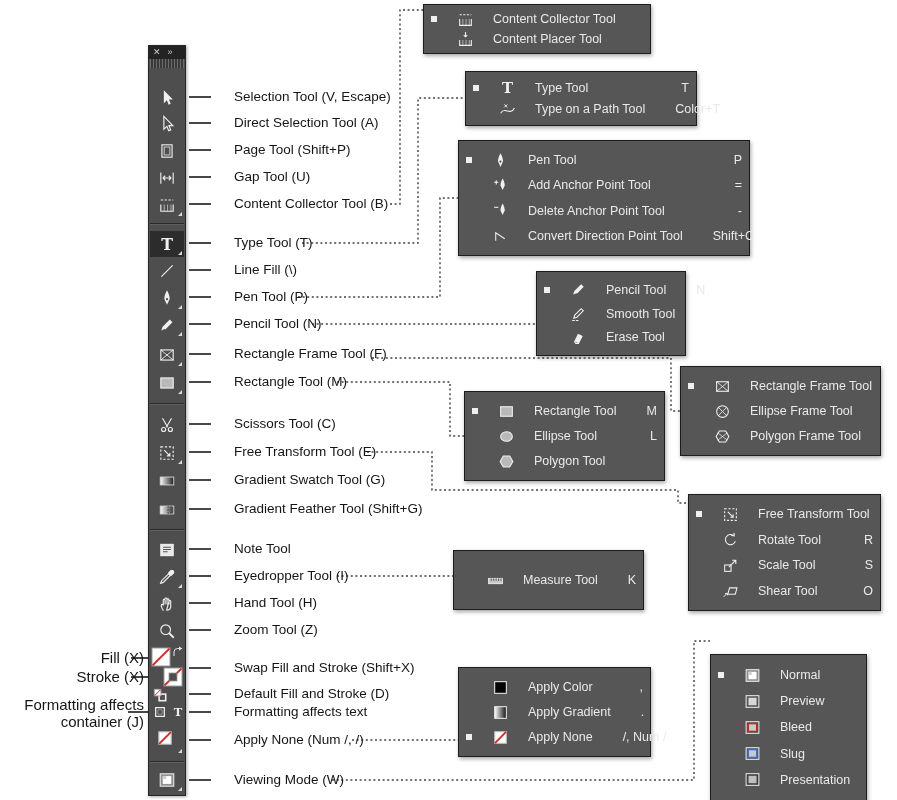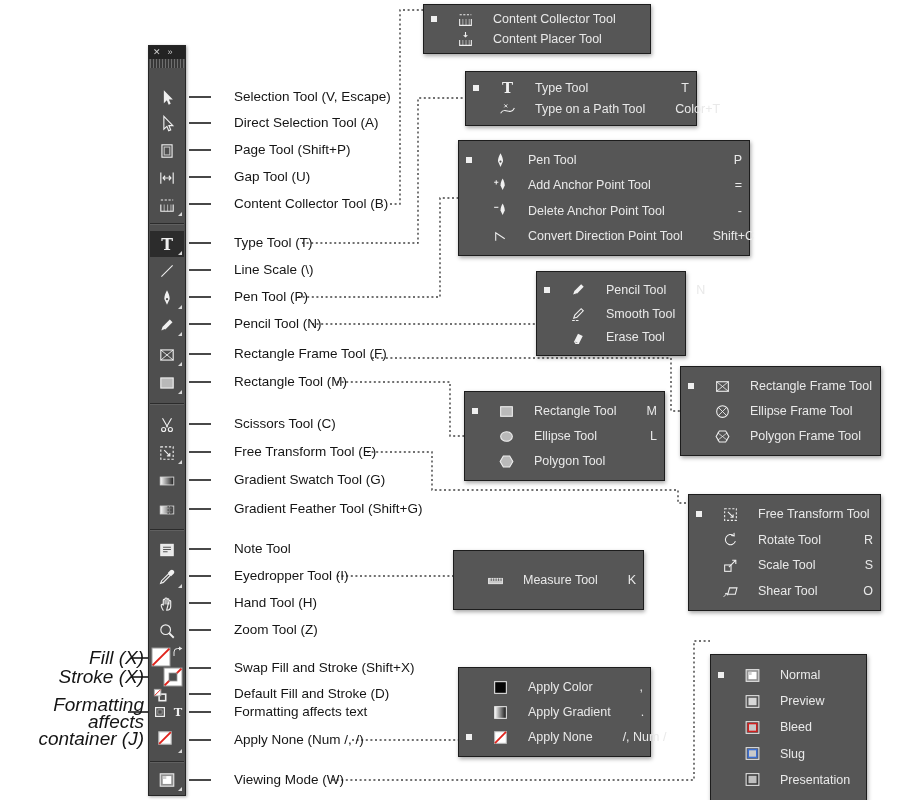"Line Scale (\)" div.r-label { text: Scale -> Fill }
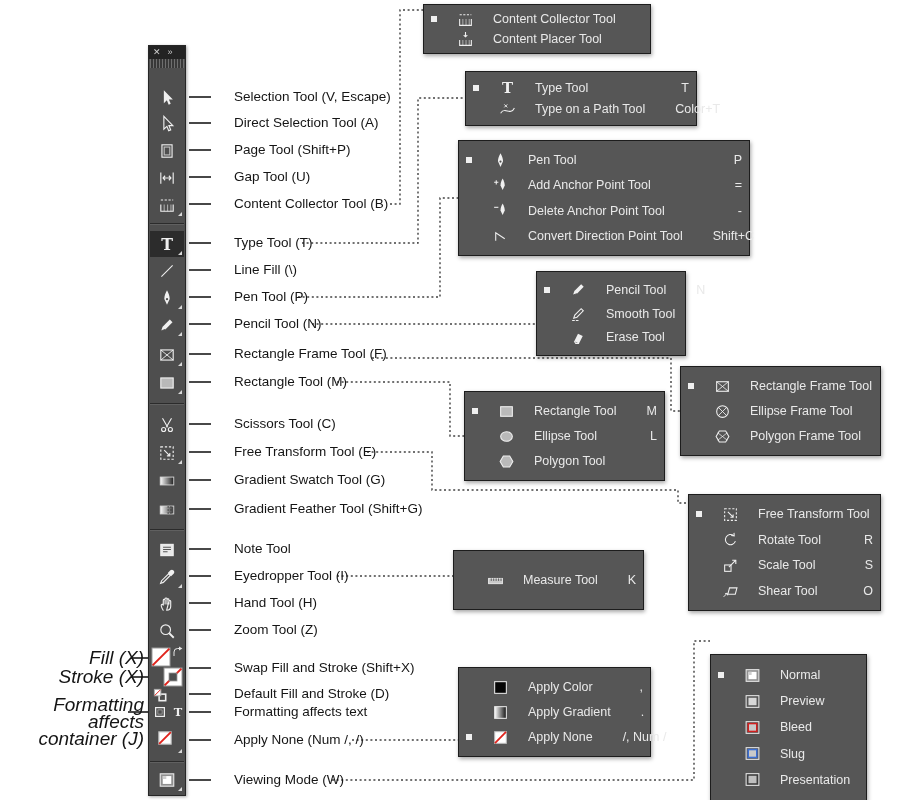"Fill (X)" .l-label { font-size: 19px -> 15px; font-style: italic -> none }
